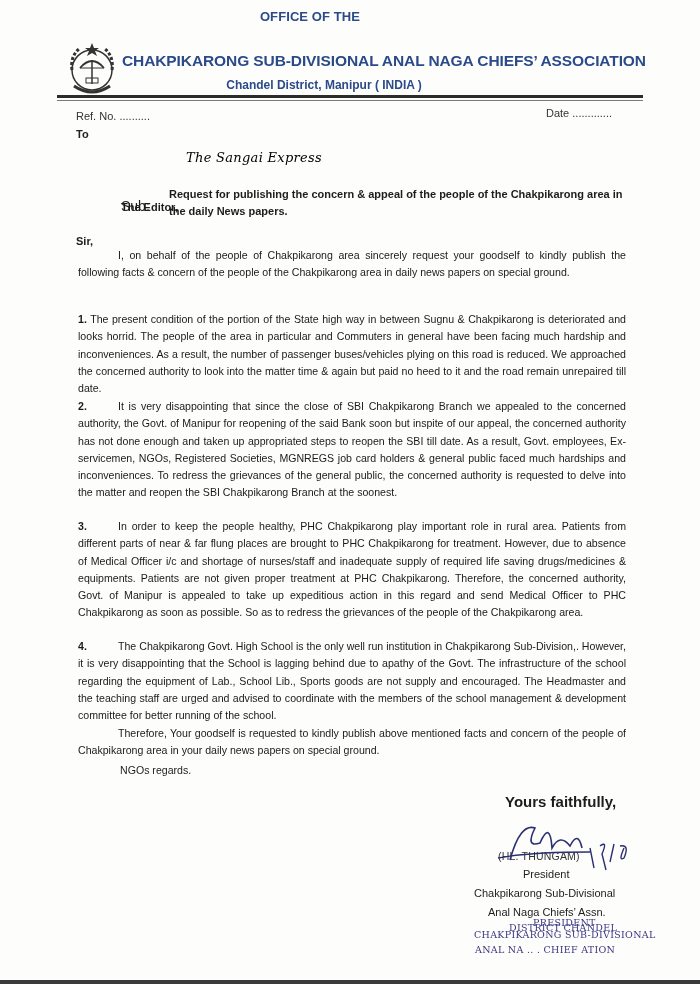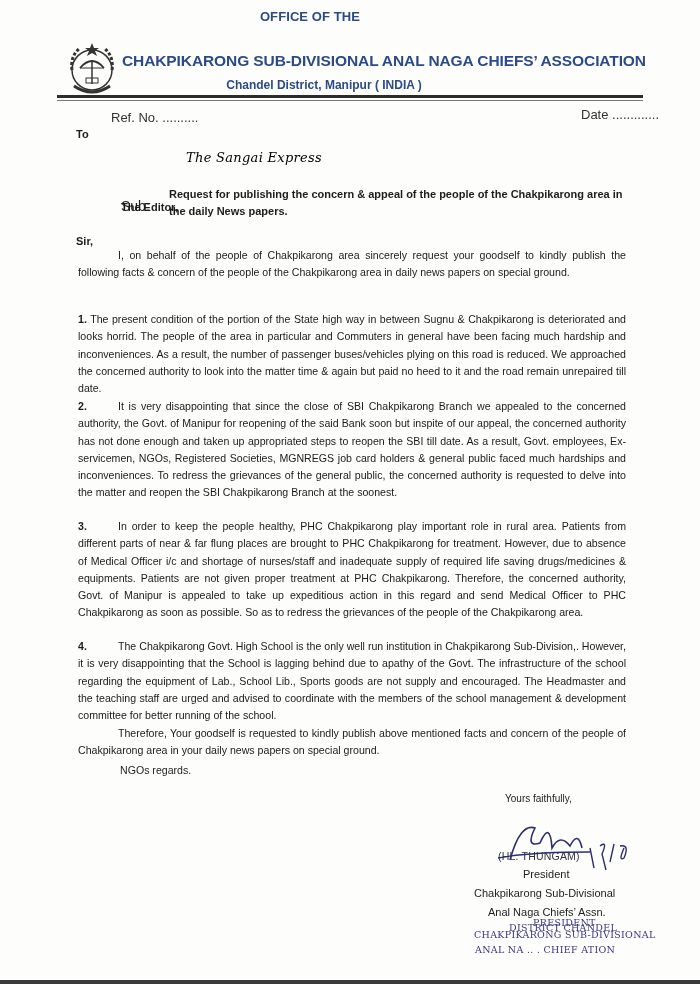"Ref. No. .........." .small { font-size: 13px -> 11px; margin-left: 35px -> none }
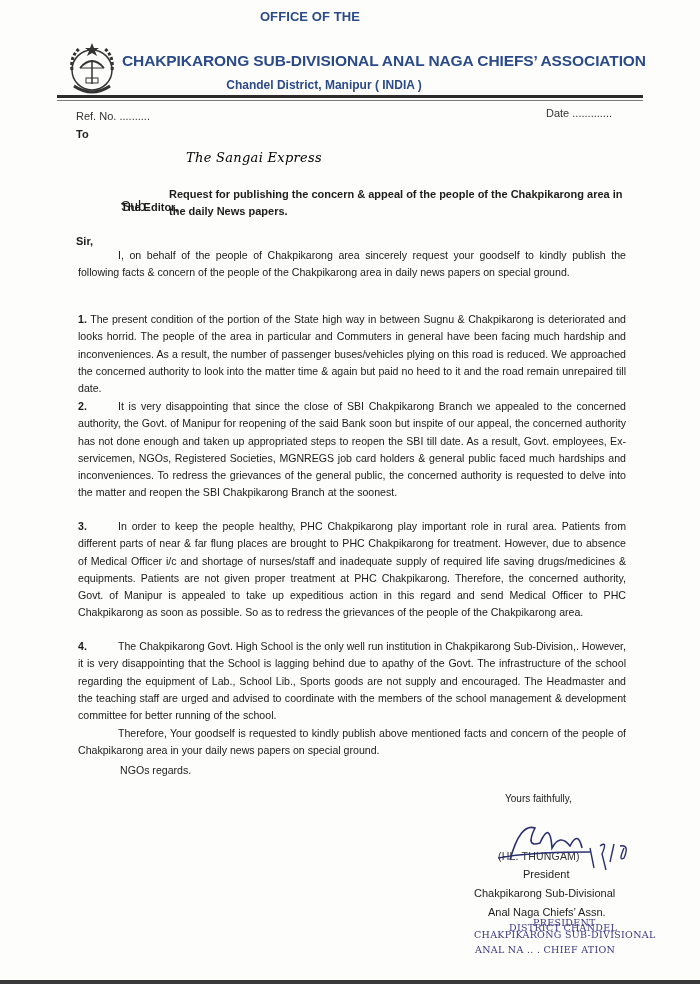"Yours faithfully," #yours { font-size: 10px -> 15px; font-weight: normal -> bold }
